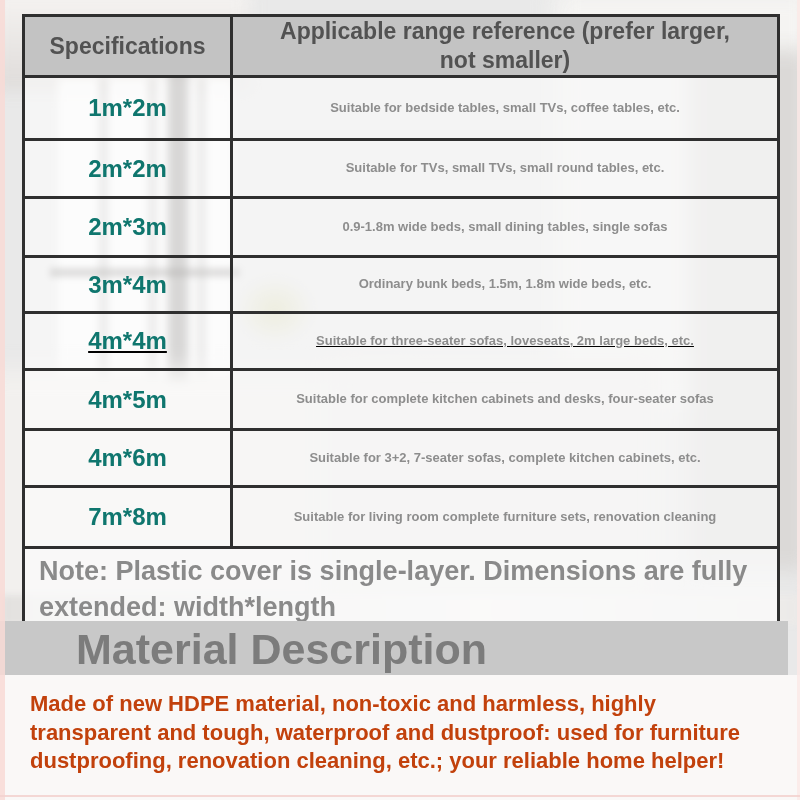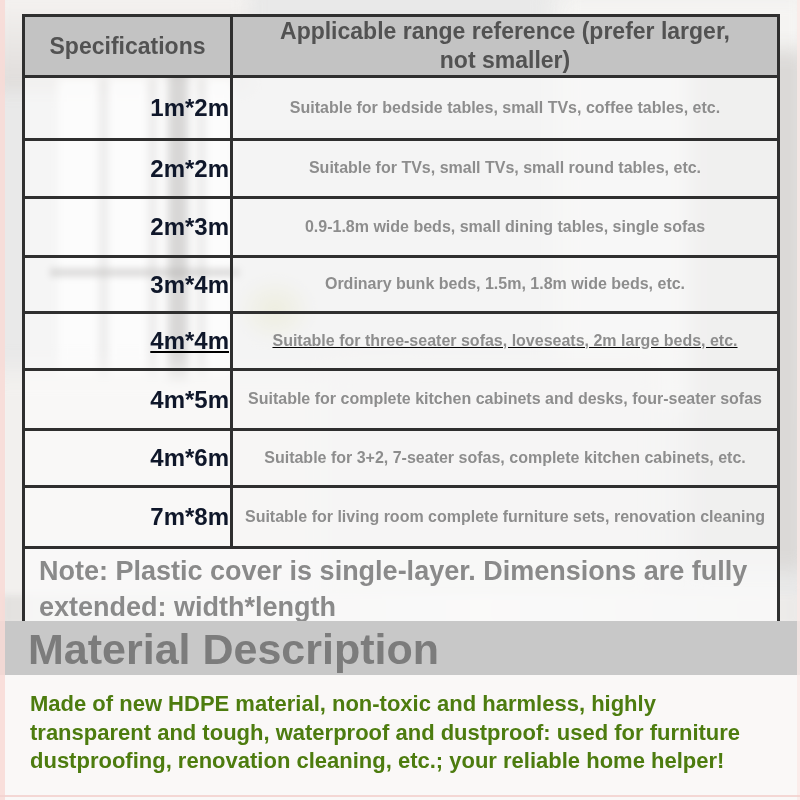"1m*2m" .spec-table td.spec { color: #0f172a -> #0f766e; text-align: right -> center }
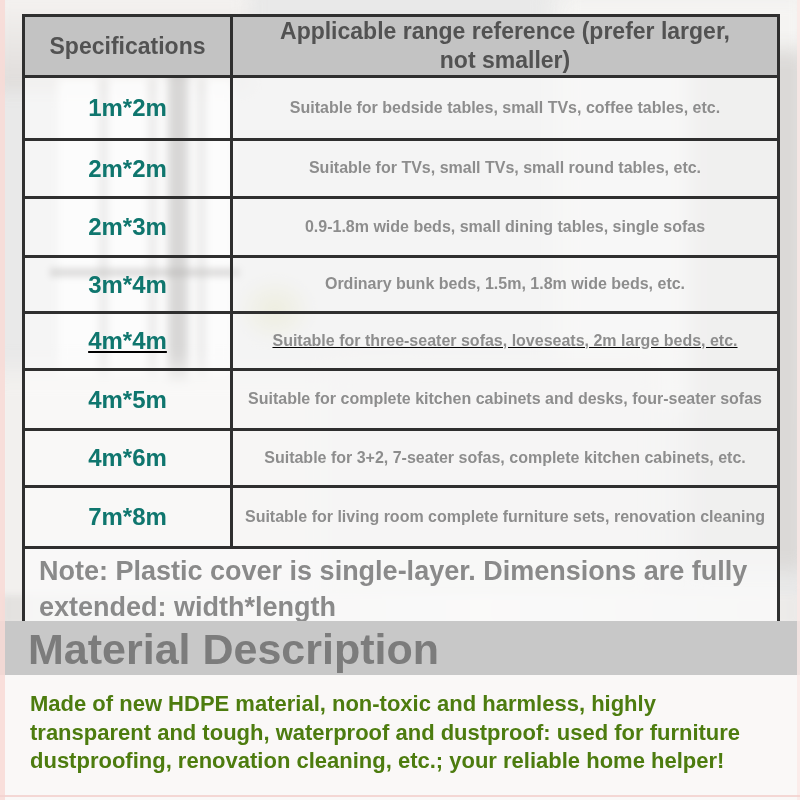"Suitable for bedside tables, small" .spec-table td.range { font-size: 16px -> 13px }
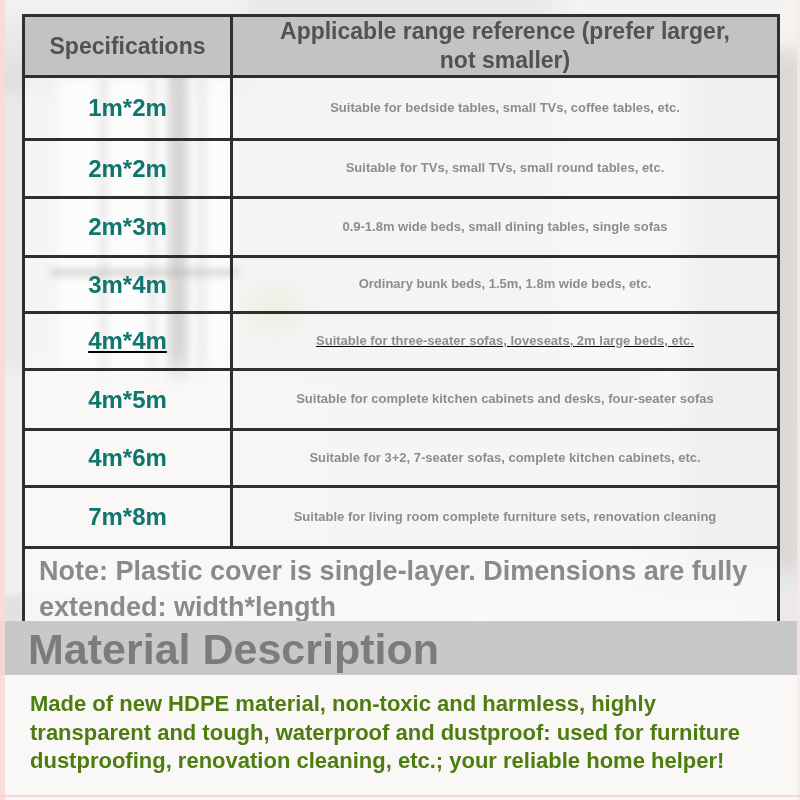"Material Description" .section-band { padding-left: none -> 48px; width: 800px -> 740px }
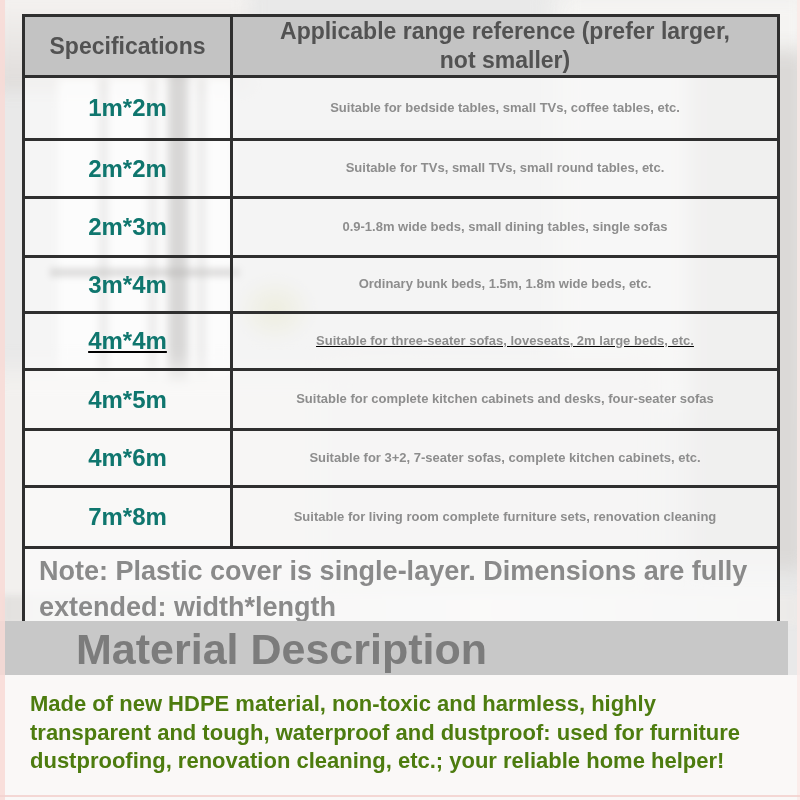"Made of new HDPE material," .material-text { color: #4d7c0f -> #c2410c }
